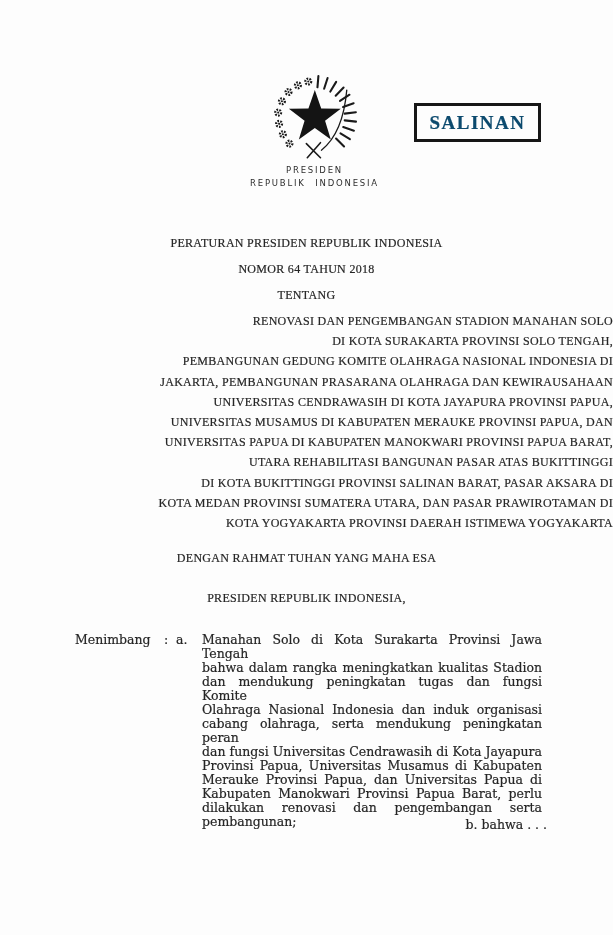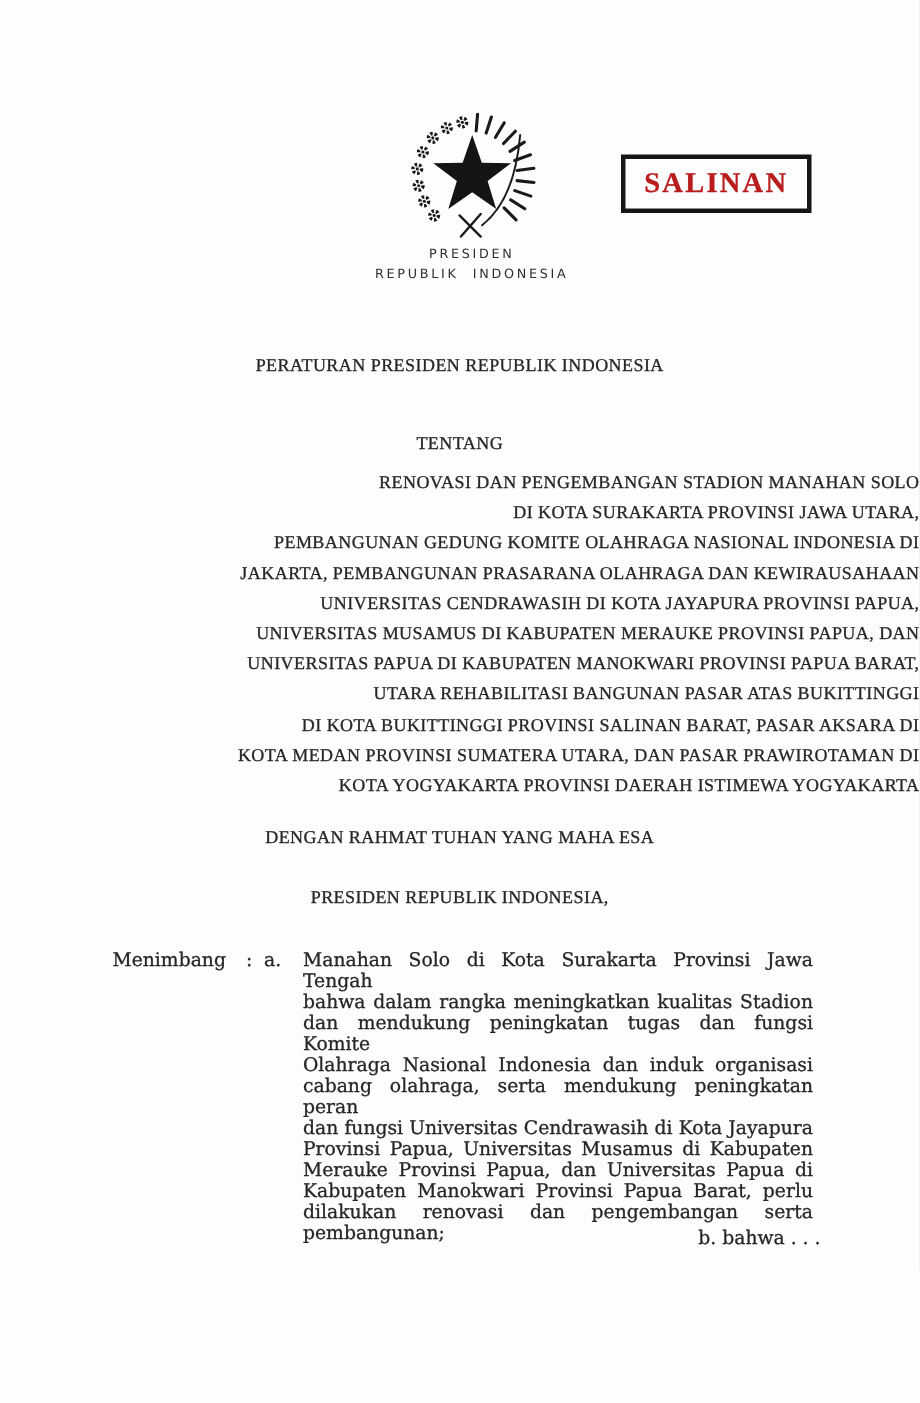"SALINAN" .stamp { color: #b91c1c -> #0c4a6e }
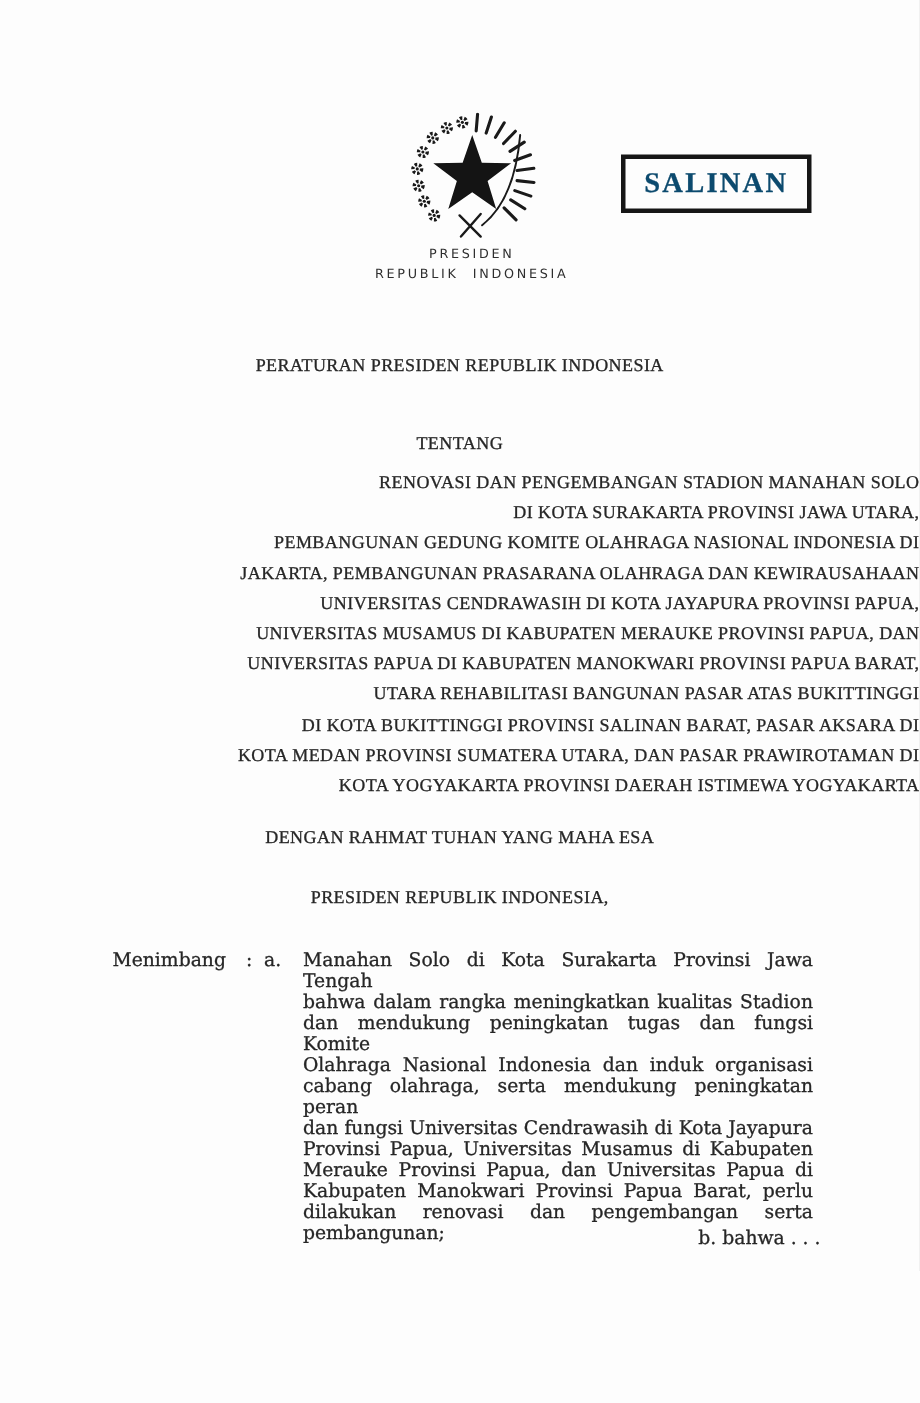"NOMOR 64 TAHUN 2018" div.tline { html: none -> <div>NOMOR 64 TAHUN 2018</div> }
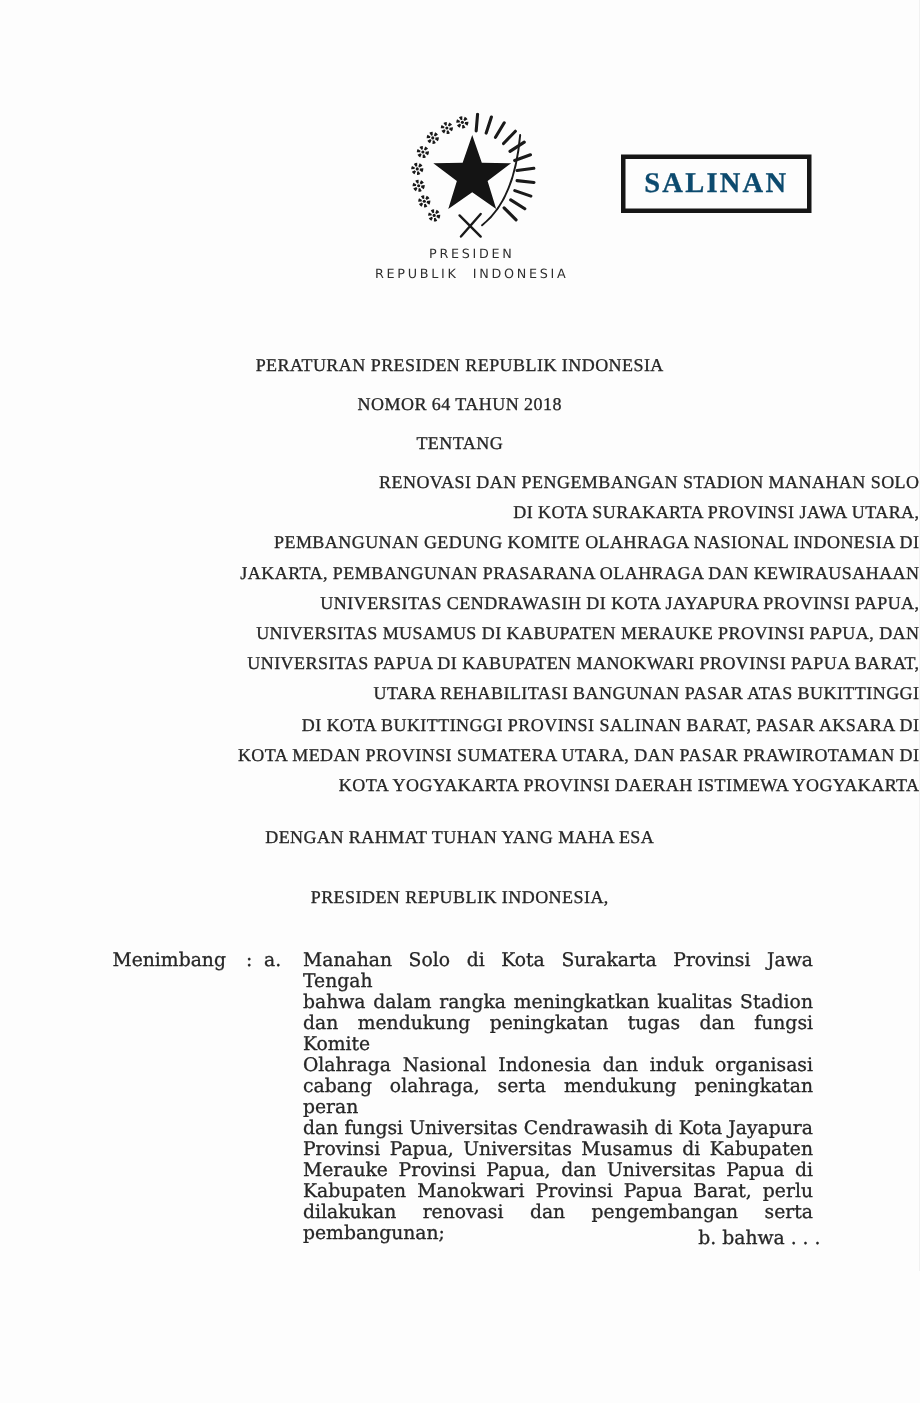"DI KOTA SURAKARTA PROVINSI JAWA" div.subject-line { text: JAWA UTARA -> SOLO TENGAH }
